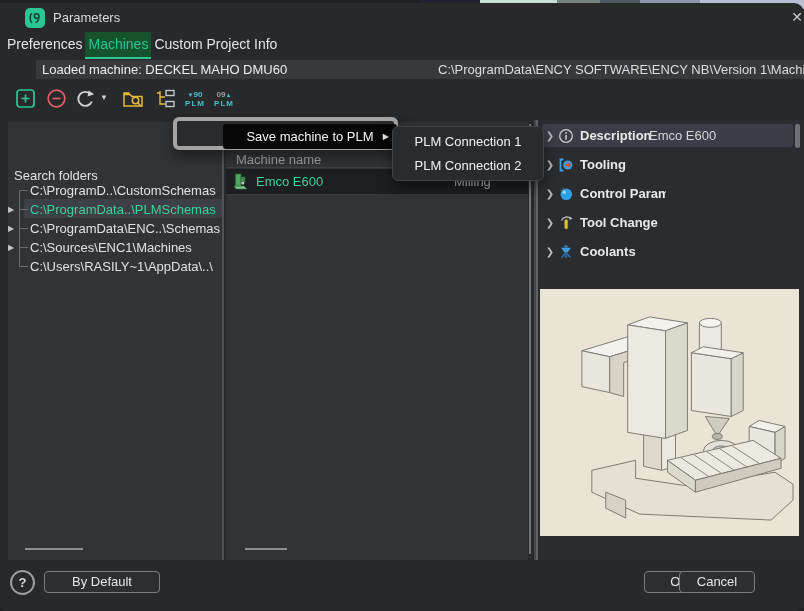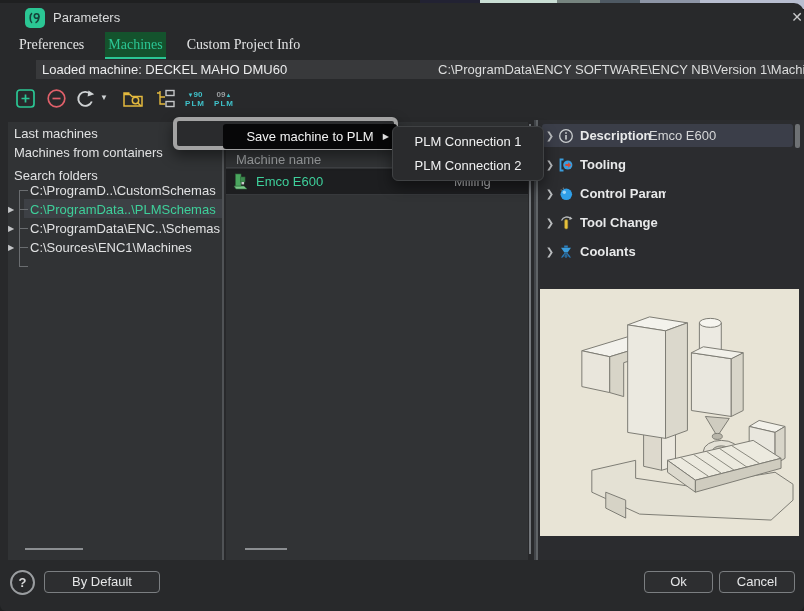"Preferences" .tabbar { font-family: Liberation Serif, serif -> none; gap: 18px -> none; left: 16px -> 4px }
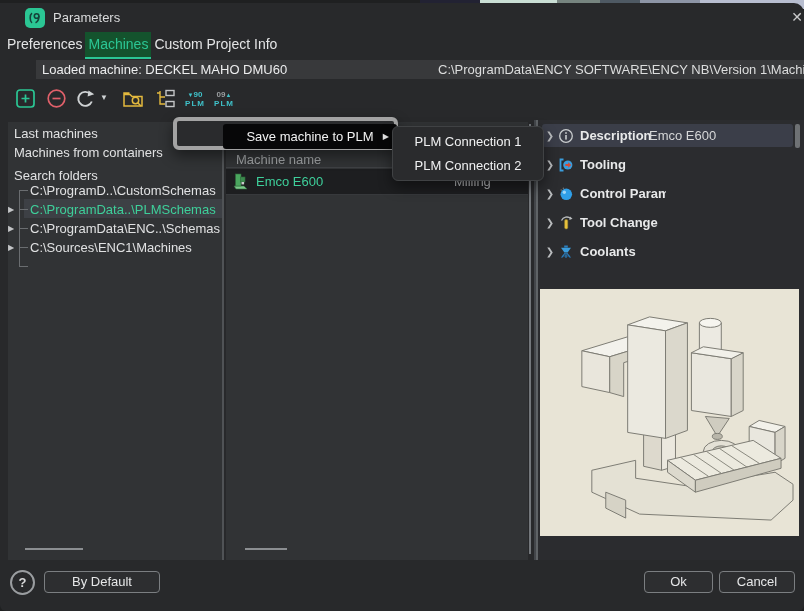"Last machines" div.tree-item { html: <div> <span>Last machines</span> </div> -> none }
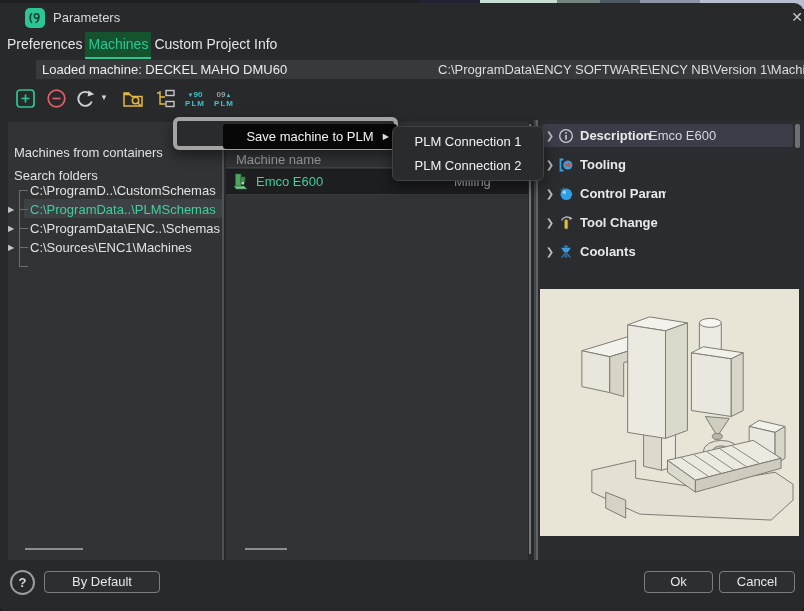"Machines from containers" div.tree-item { html: <div> <span>Machines from containers</span> </div> -> none }
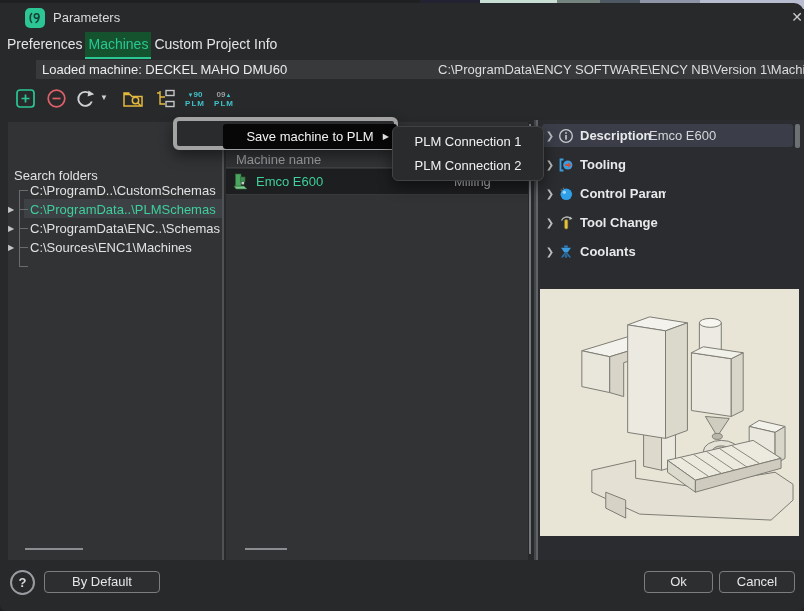"C:\Users\RASILY~1\AppData\..\" div.tree-item { html: none -> <div> <span>C:\Users\RASILY~1\AppData\..\</span> </div> }
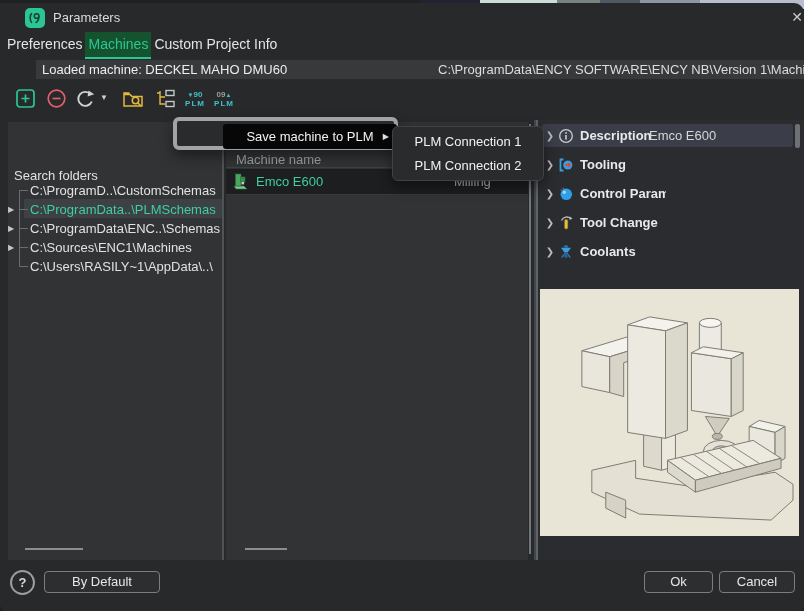"Cancel" div.btn { left: 719px -> 679px }
